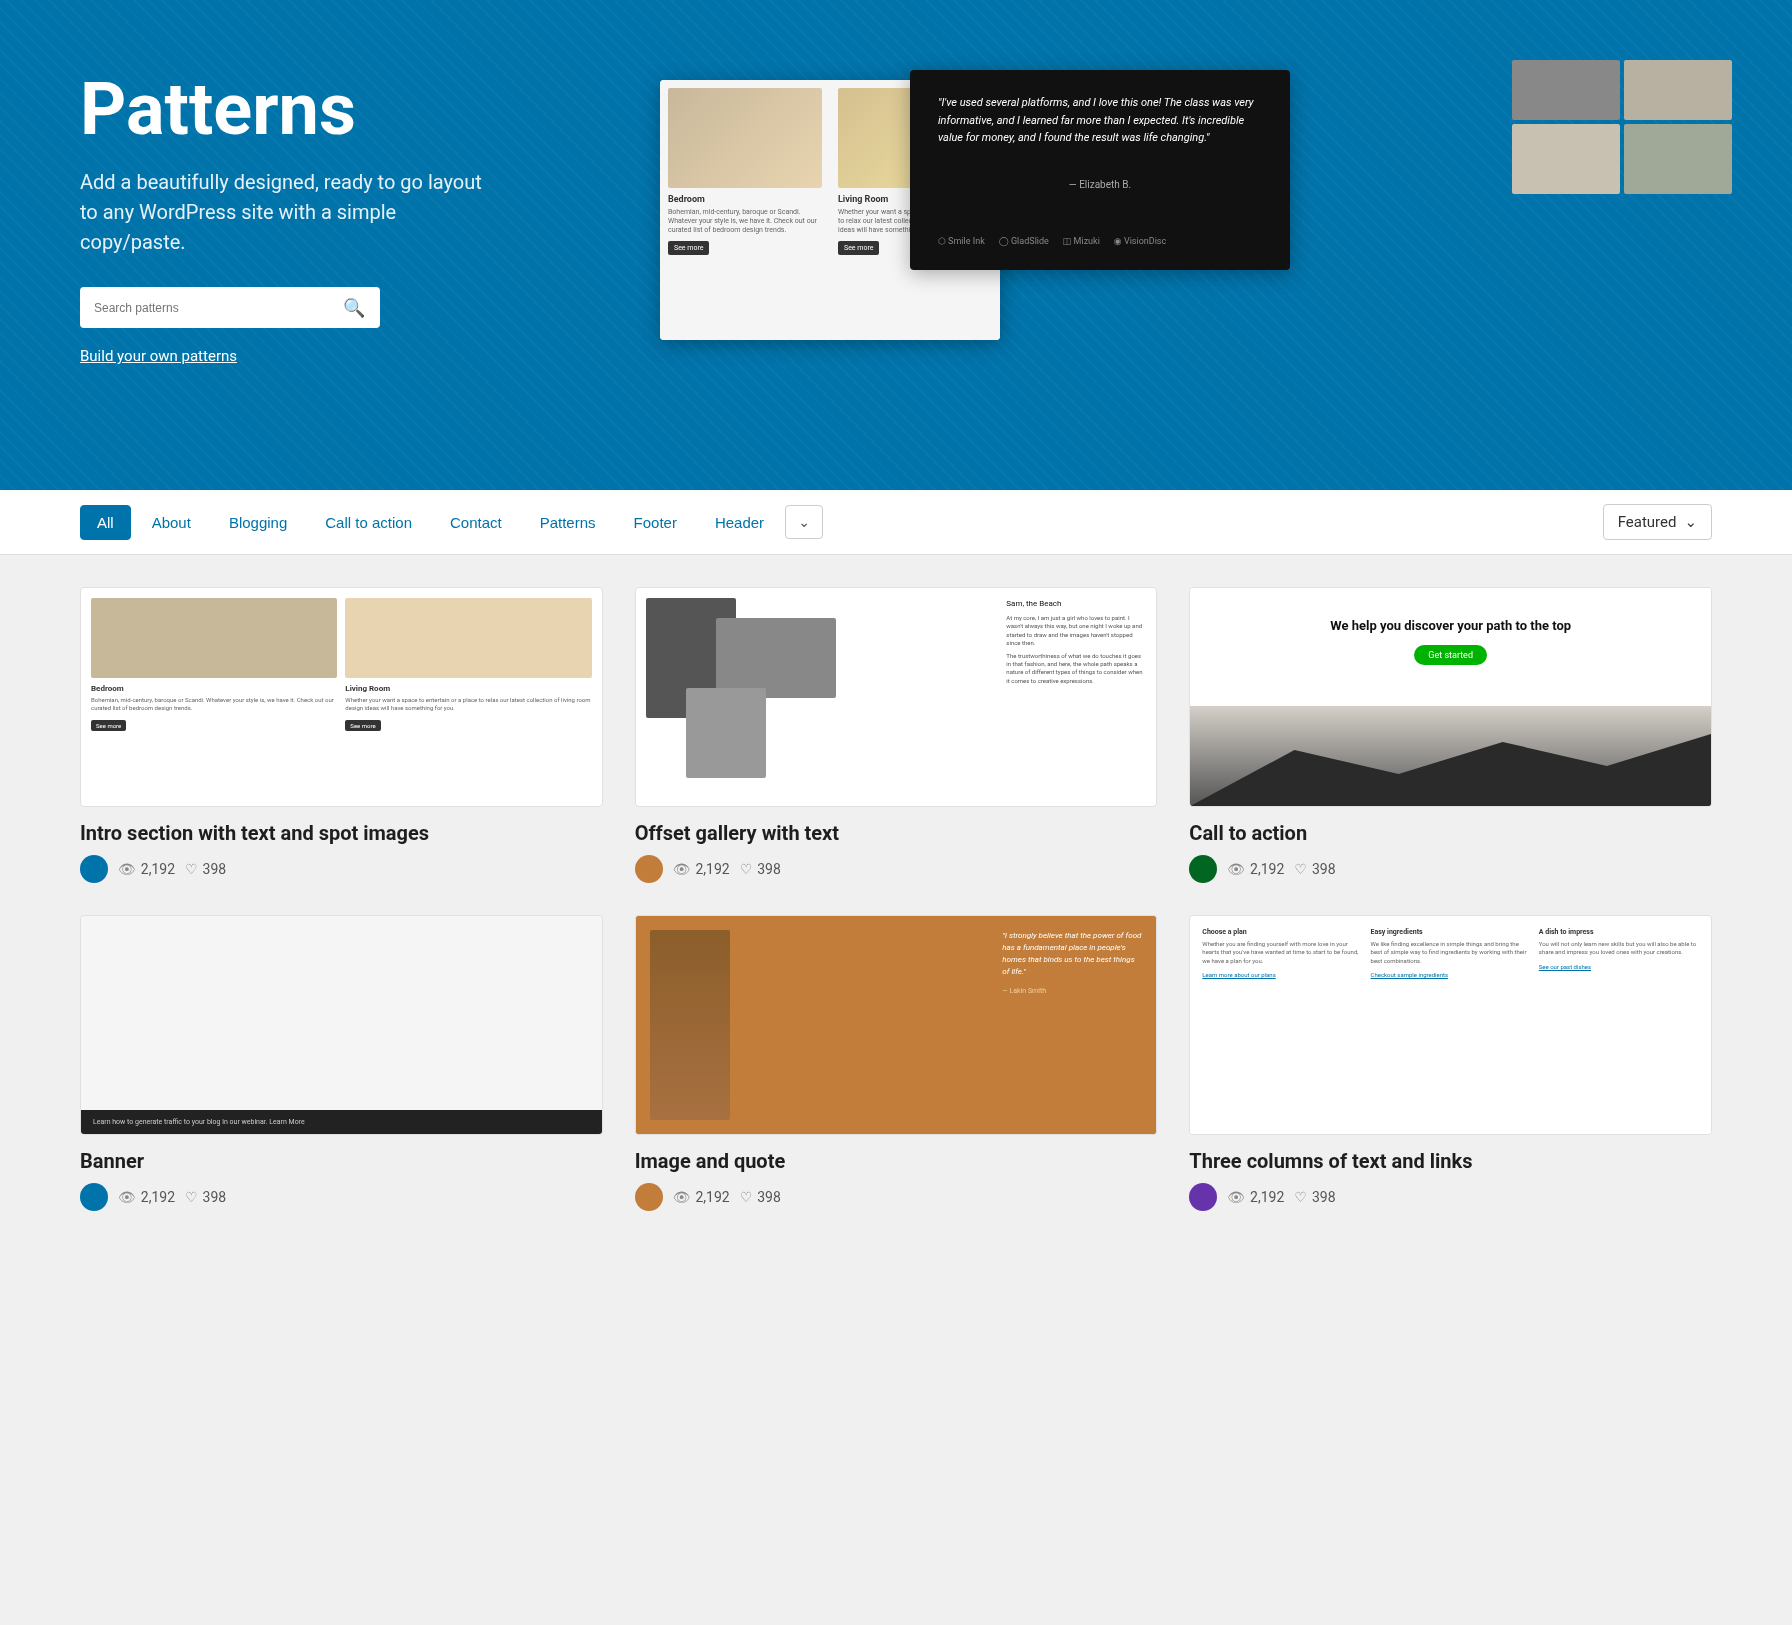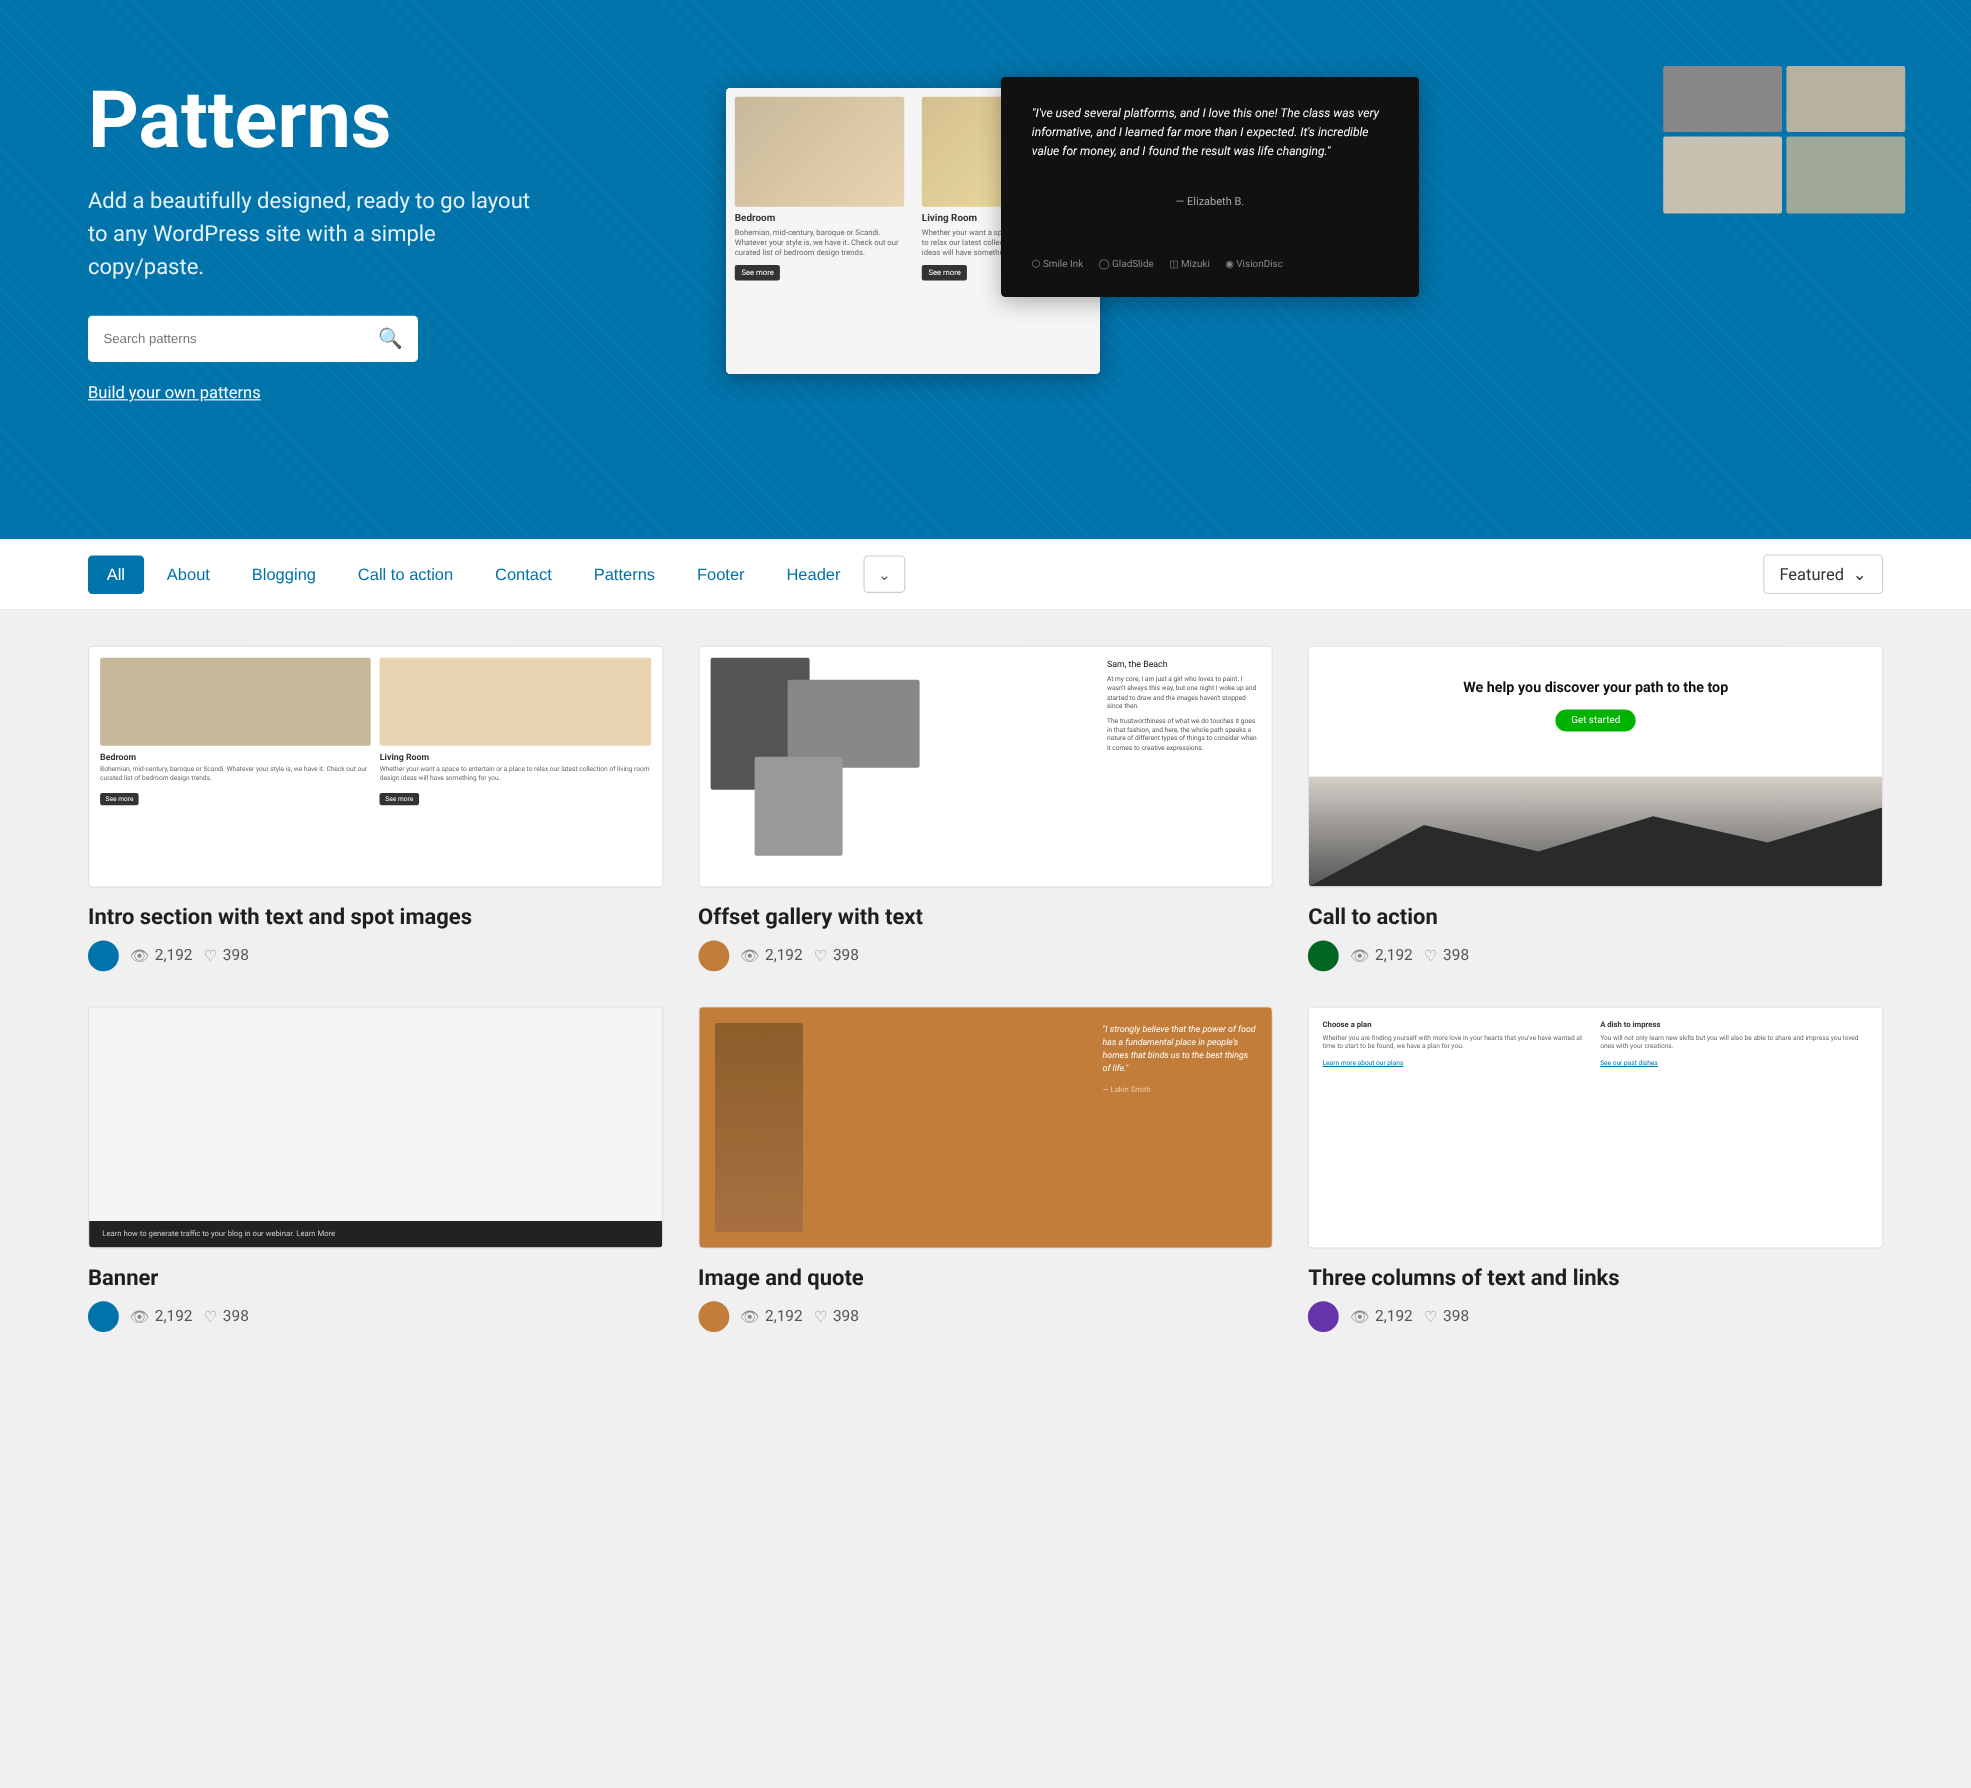"Easy ingredients" div.col3 { html: none -> <div> <div>Easy ingredients</div> <div>We like finding excellence in simple things and bring the best of simple way to find ingredients by working with their best combinations.</div> <div>Checkout sample ingredients</div> </div> }
